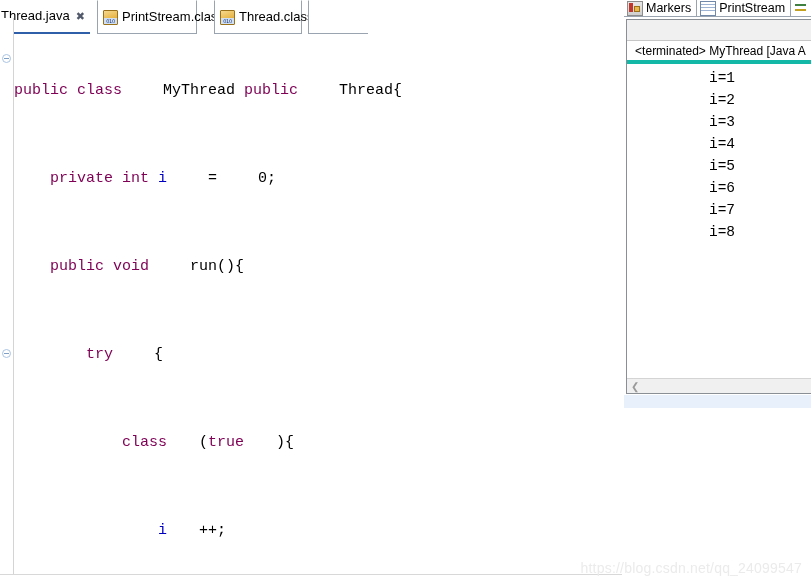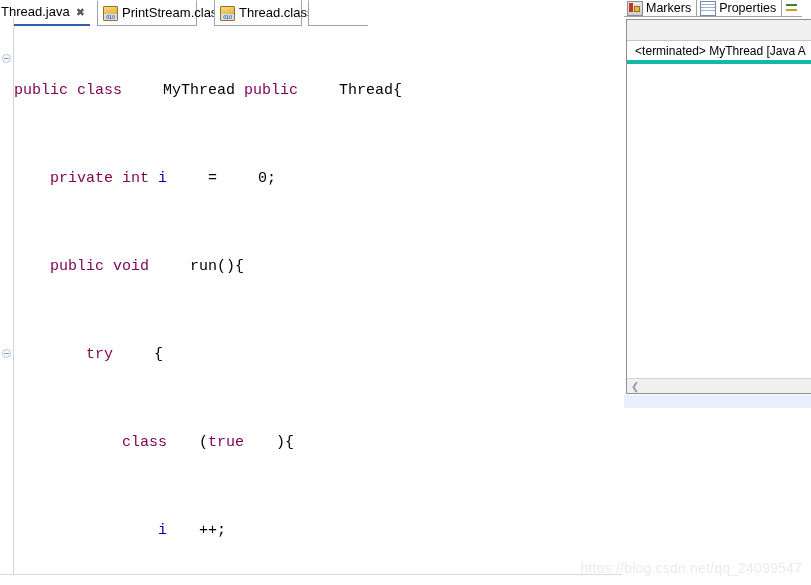"Thread.java" .etab { height: 26px -> 34px }
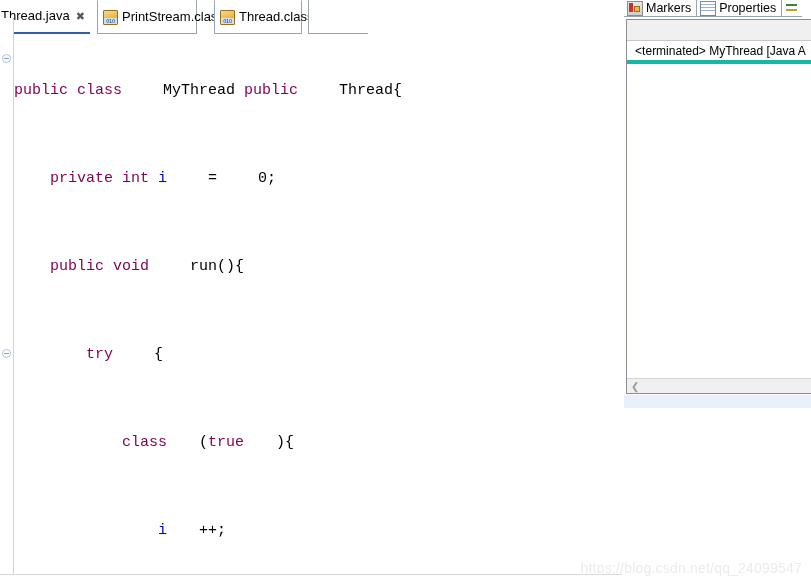"Properties" span { text: Properties -> PrintStream }
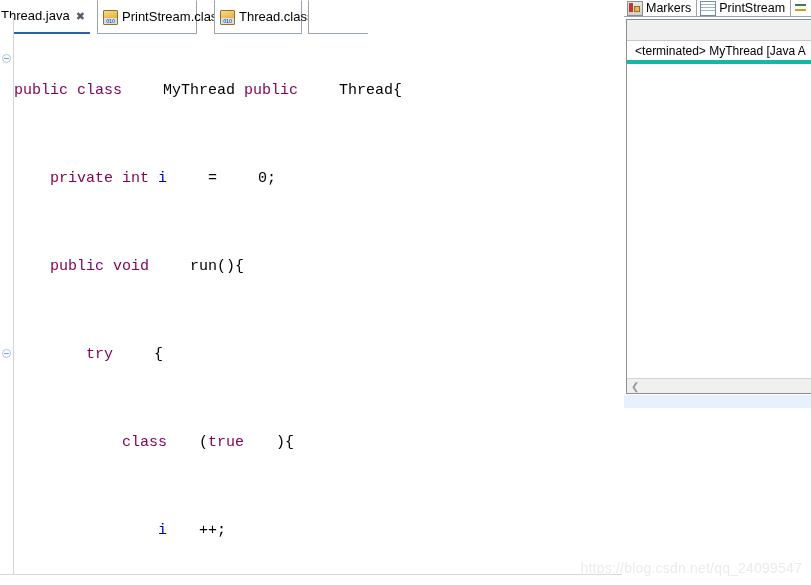"i=1" div { html: none -> <div><div>i=1</div><div>i=2</div><div>i=3</div><div>i=4</div><div>i=5</div><div>i=6</div><div>i=7</div><div>i=8</div></div> }
